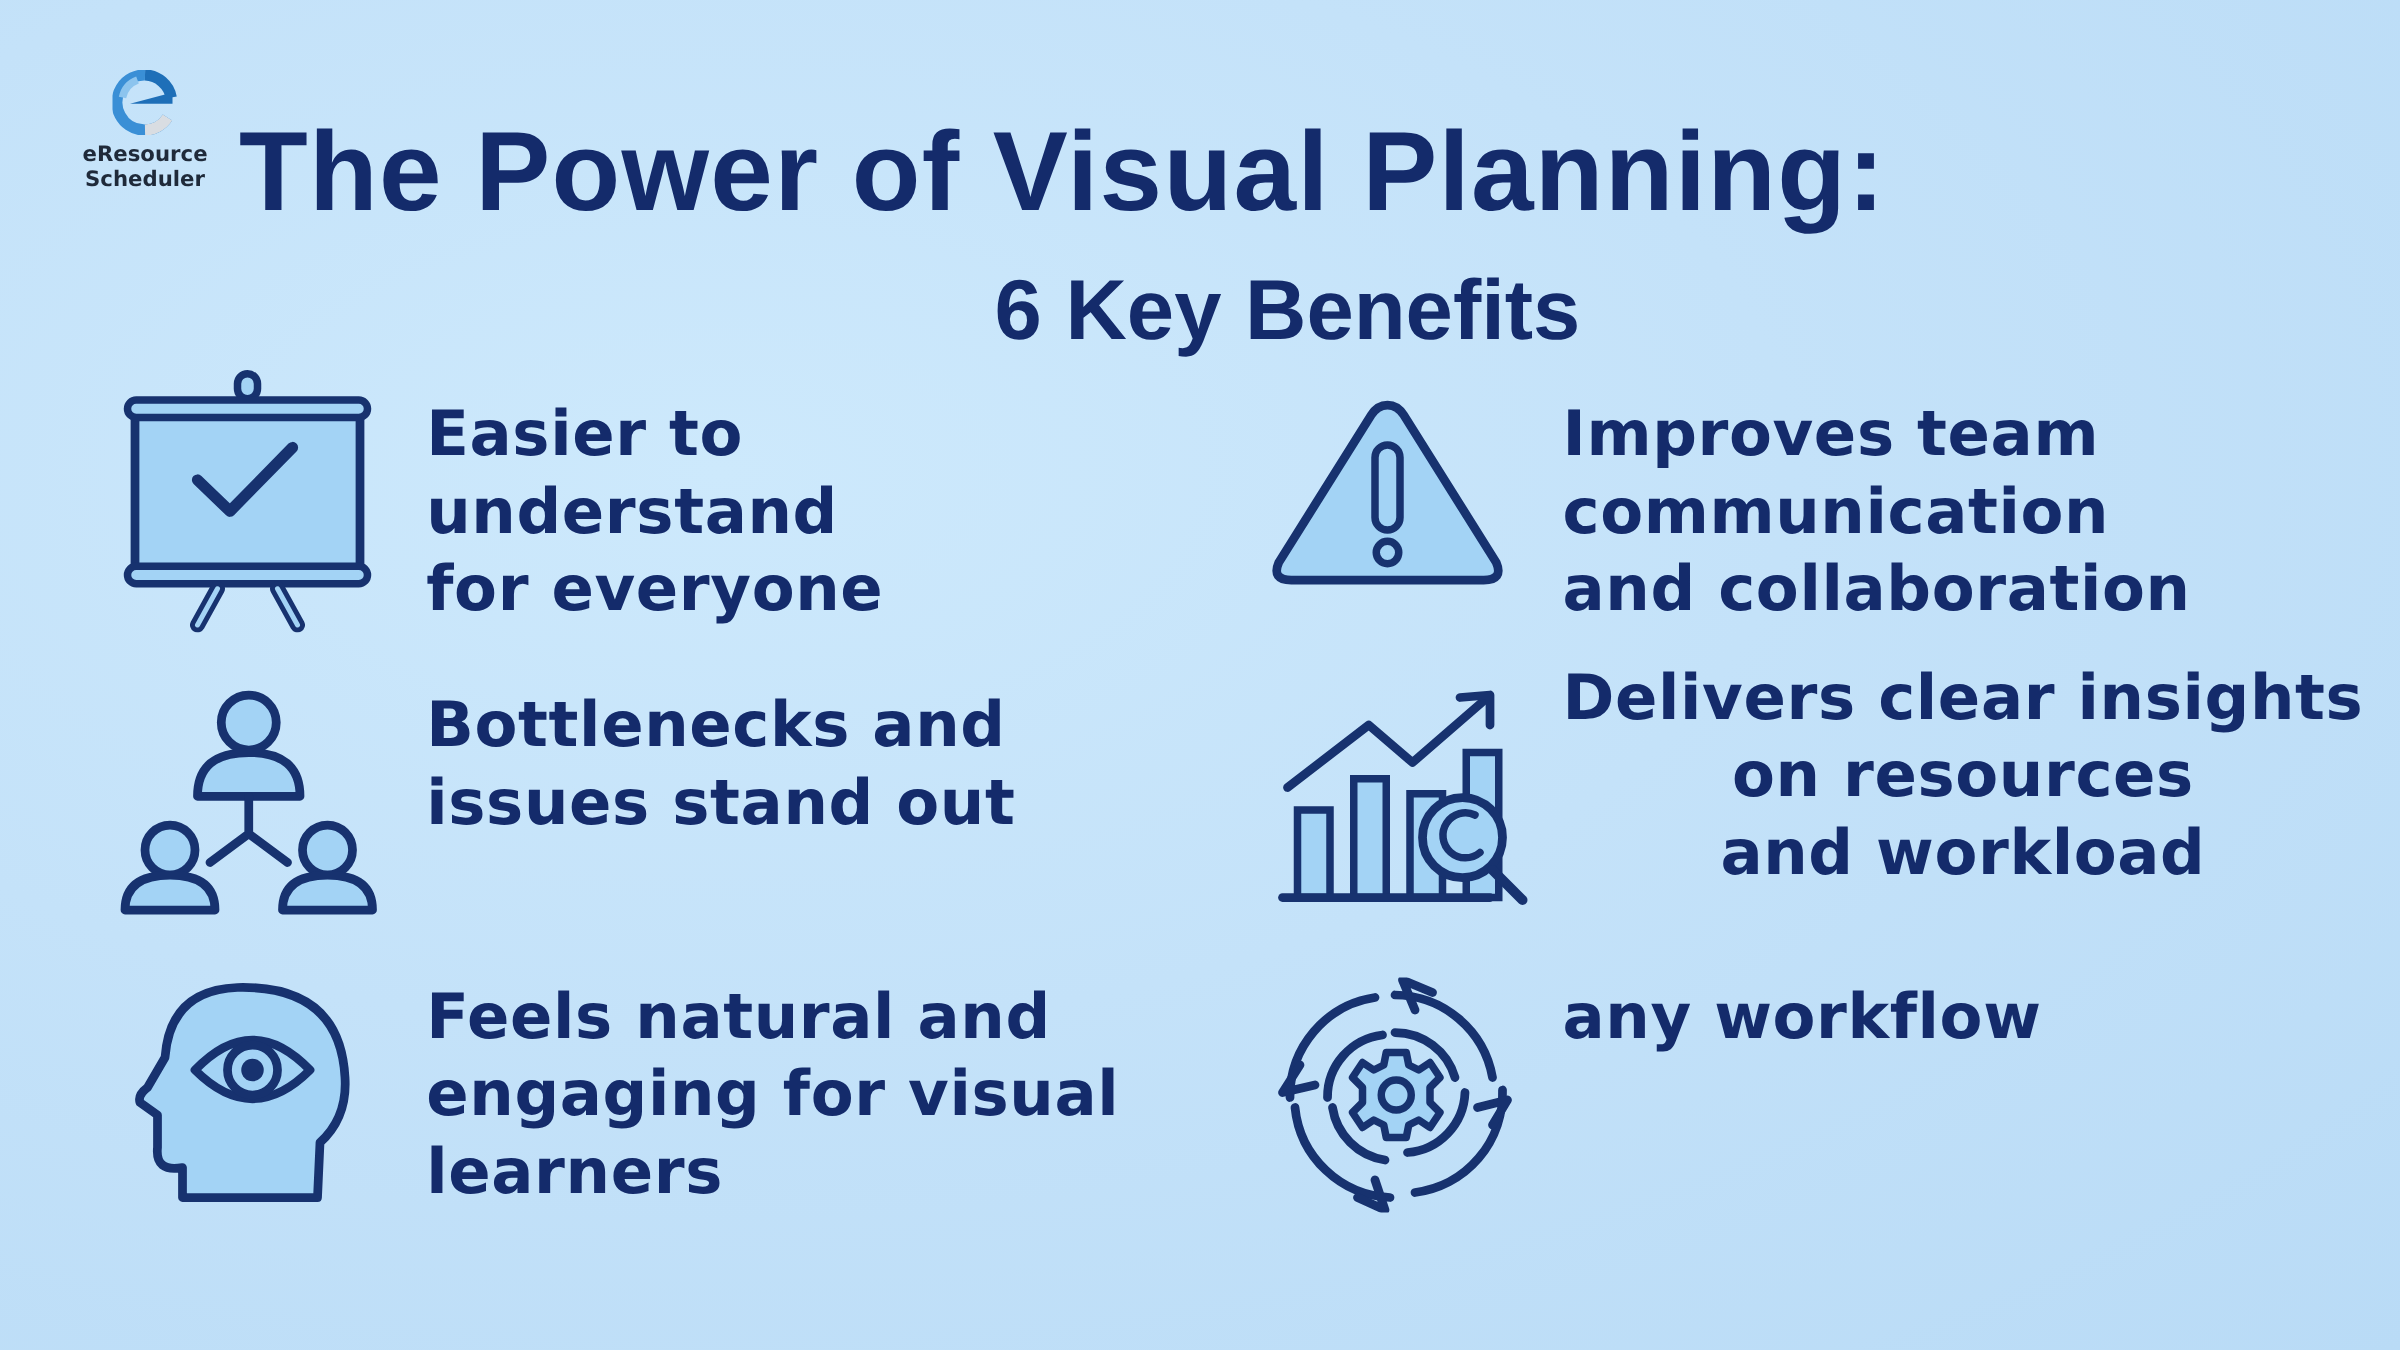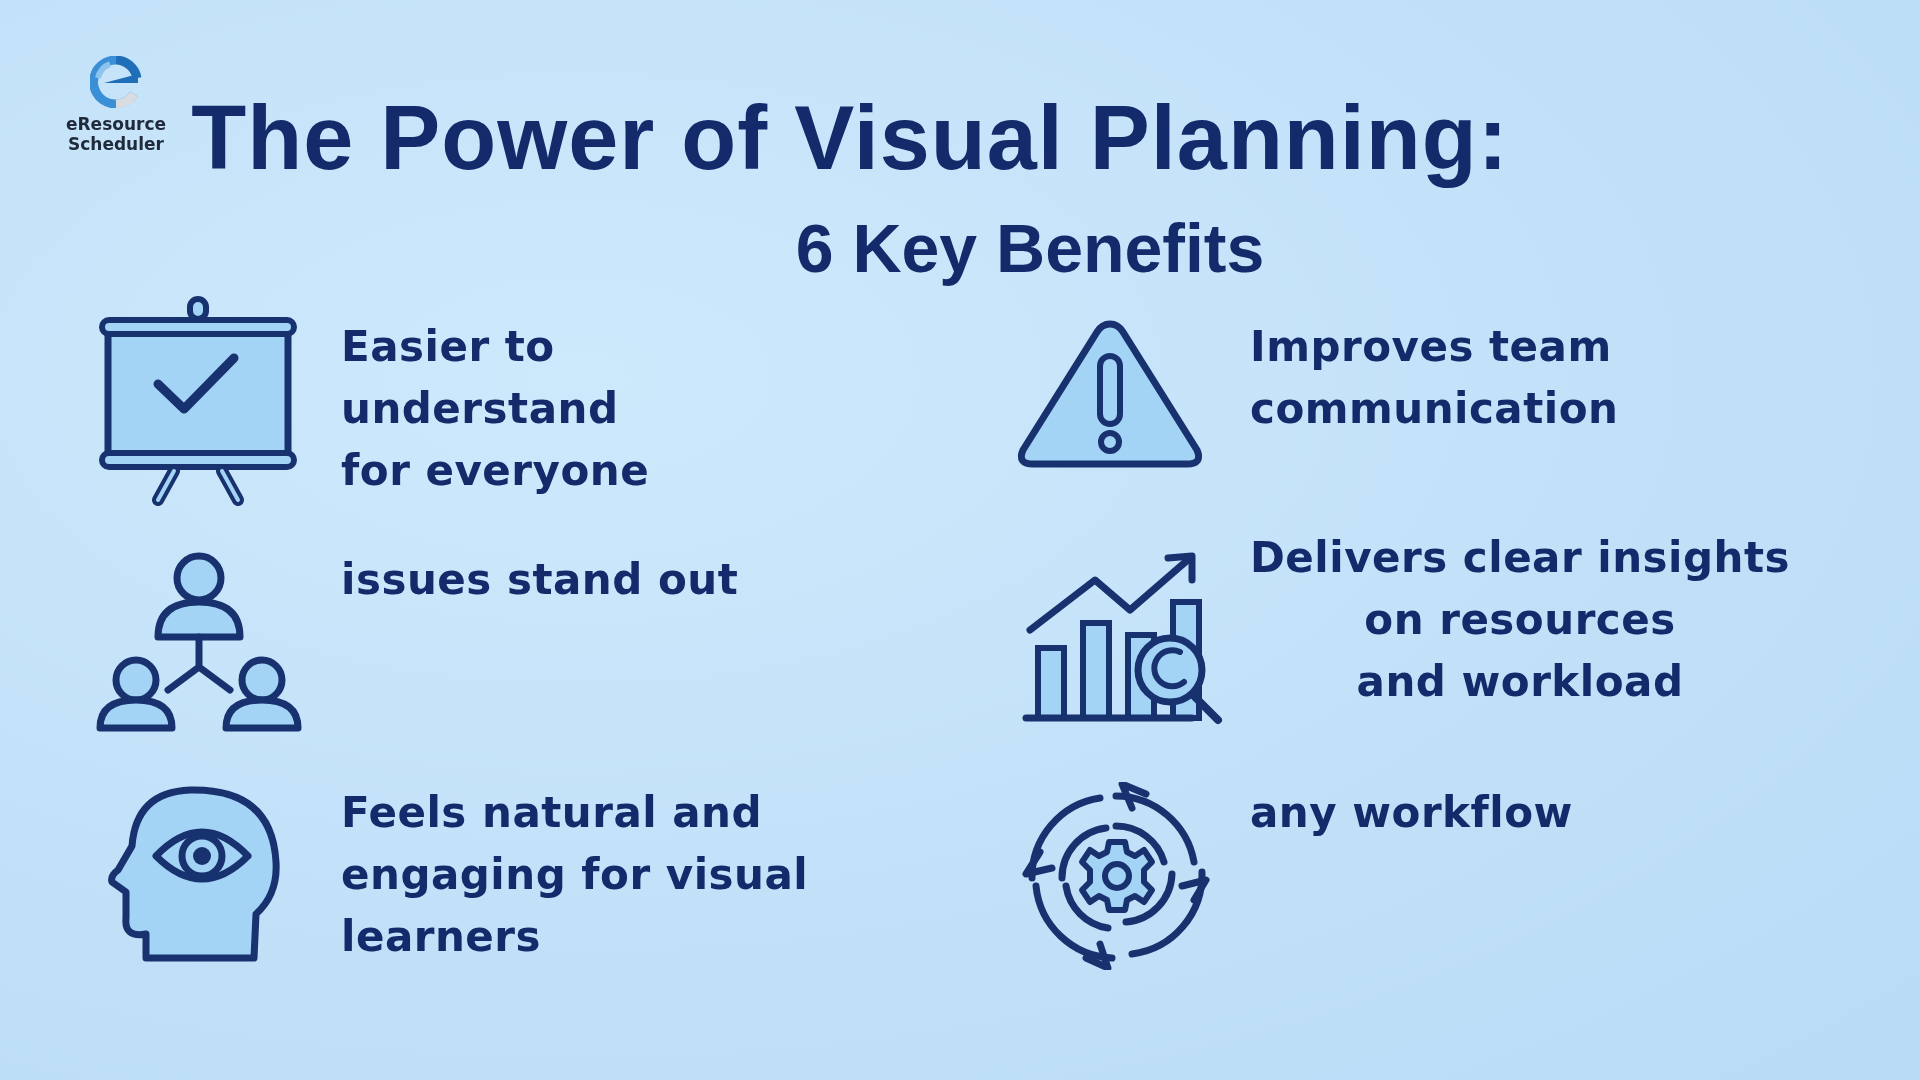"Easier to" .benefit .text { font-size: 42px -> 50px }
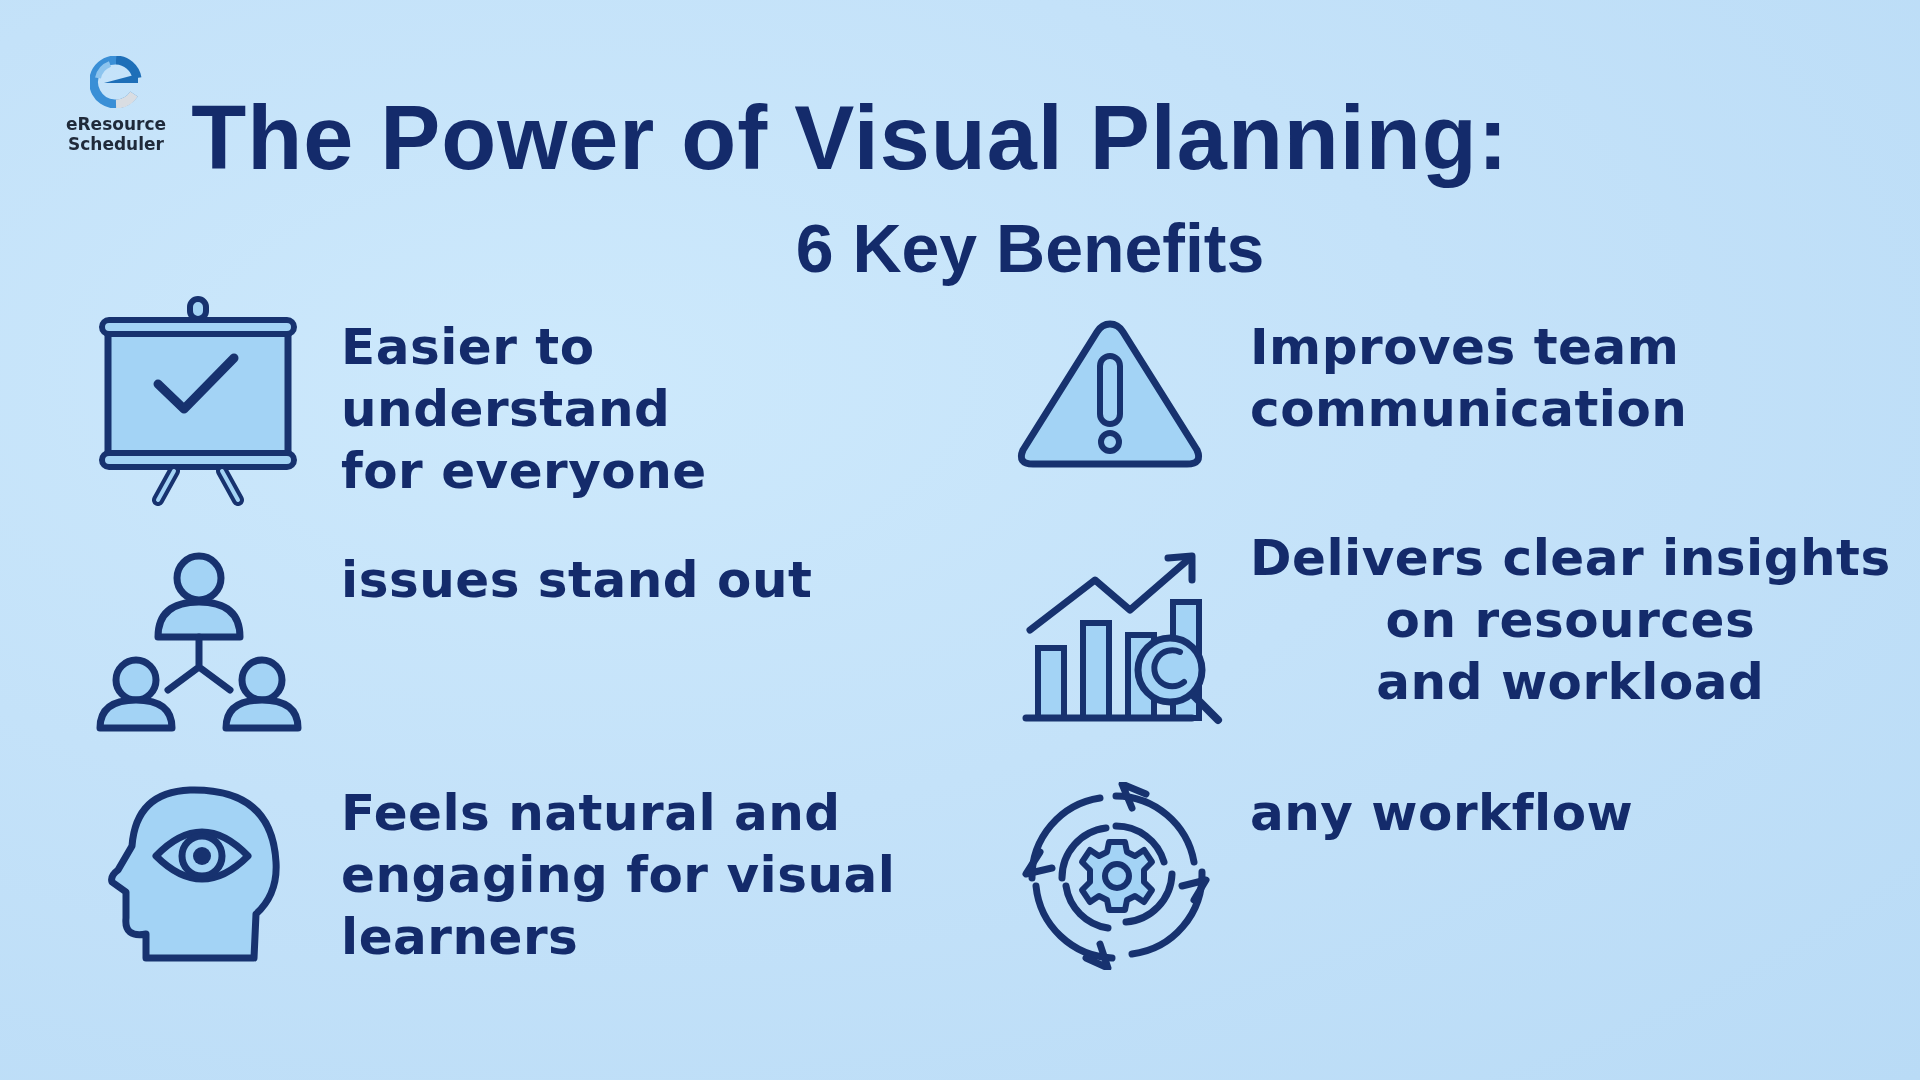"and collaboration" span { html: none -> <span>and collaboration</span> }
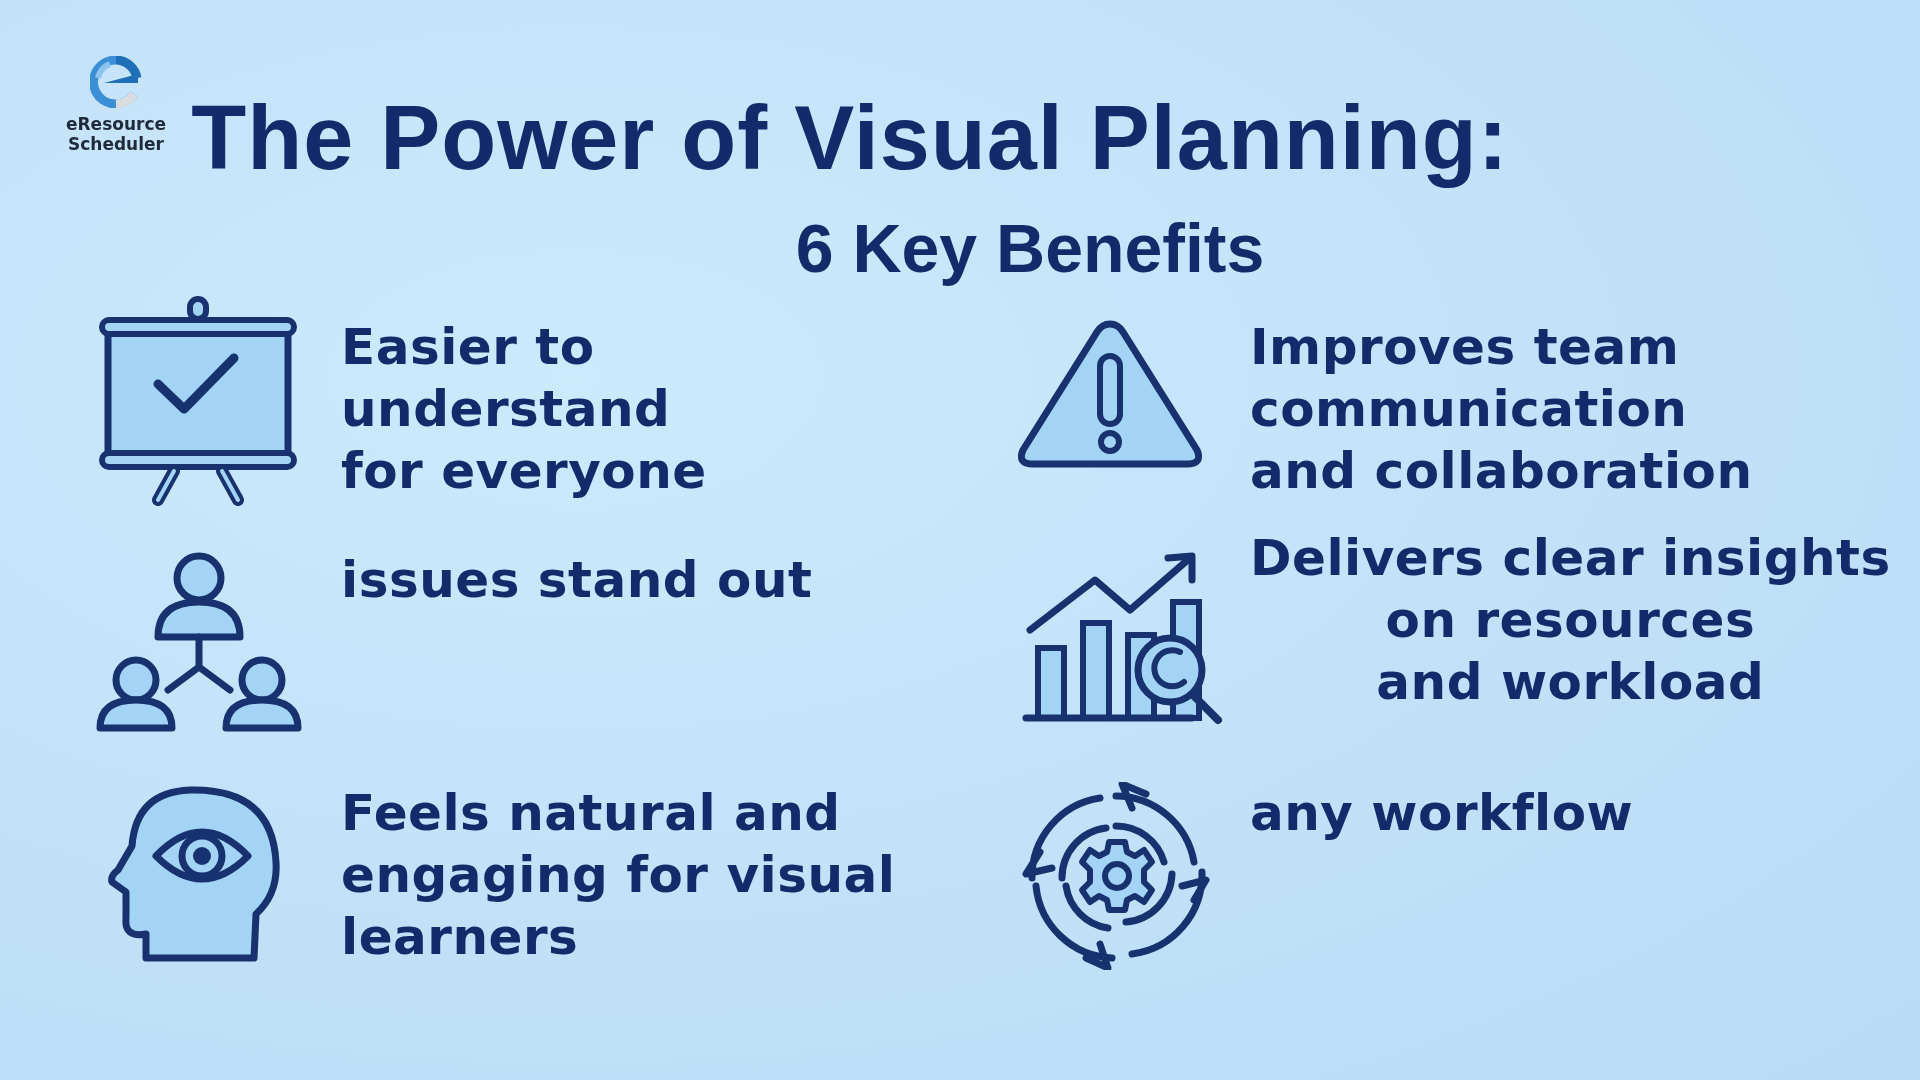"Bottlenecks and" span { html: none -> <span>Bottlenecks and</span> }
